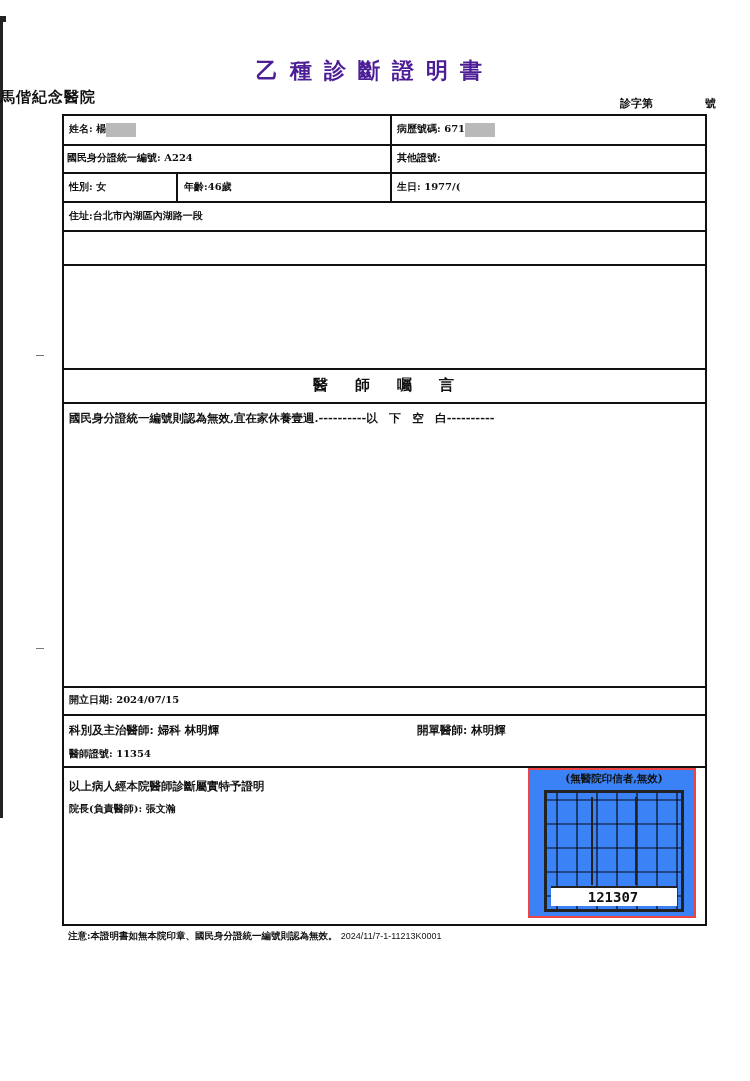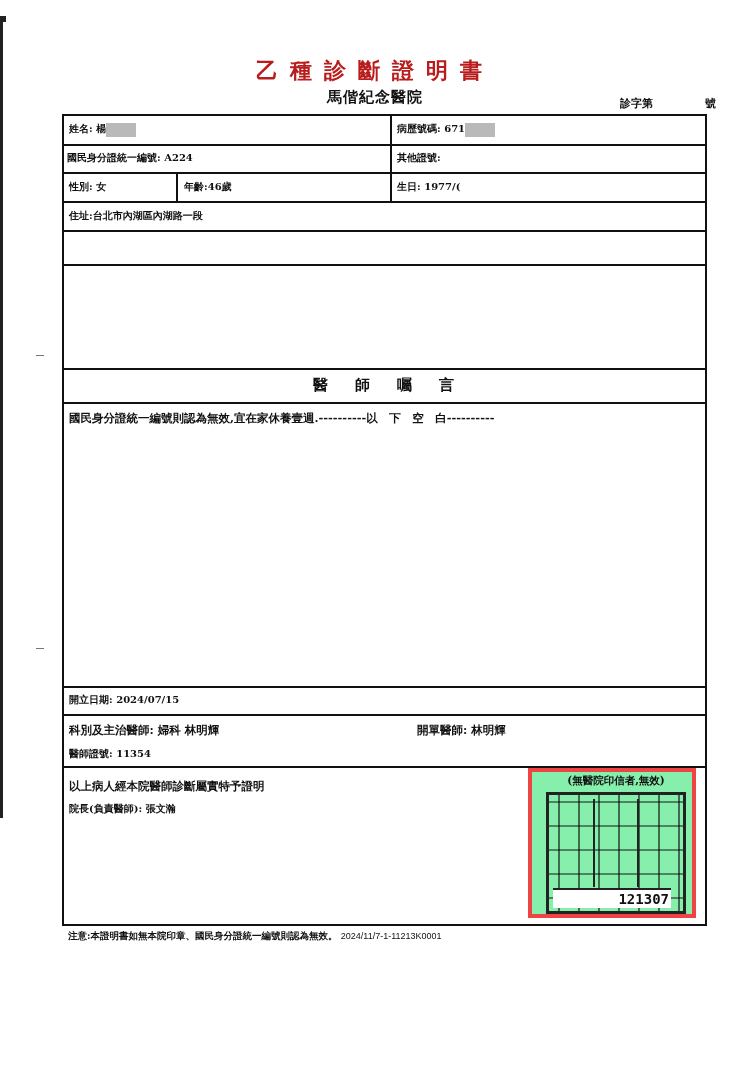"乙種診斷證明書" .title { color: #b91c1c -> #4c1d95 }
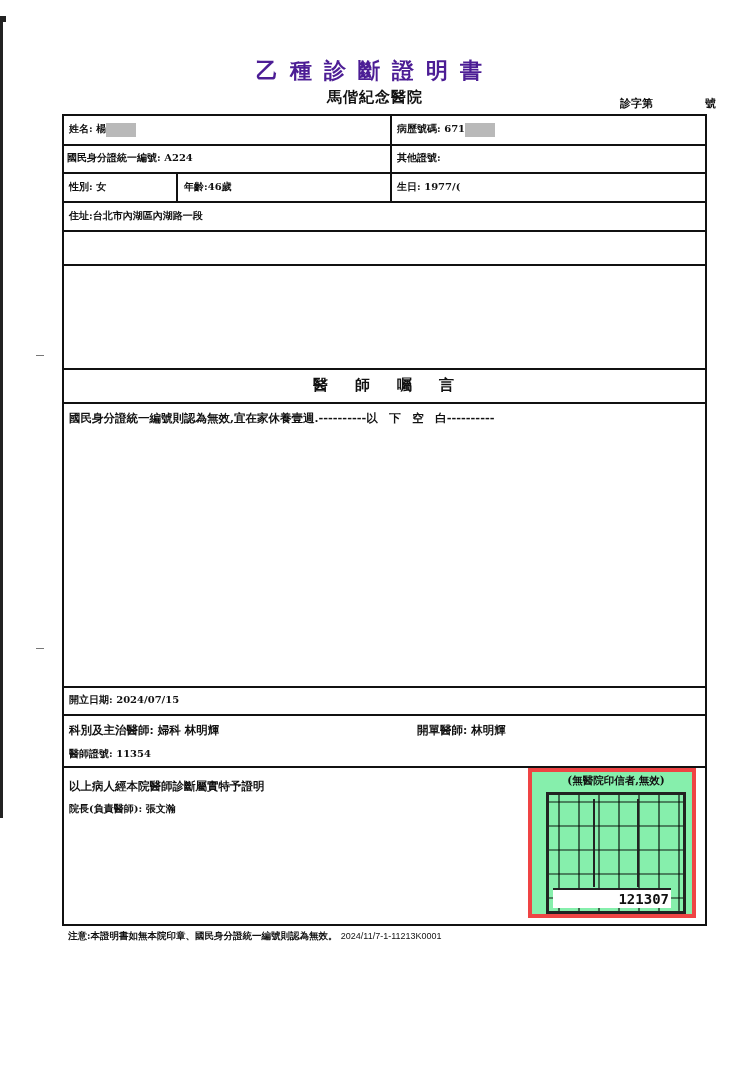"馬偕紀念醫院" .hospital { text-align: center -> none }
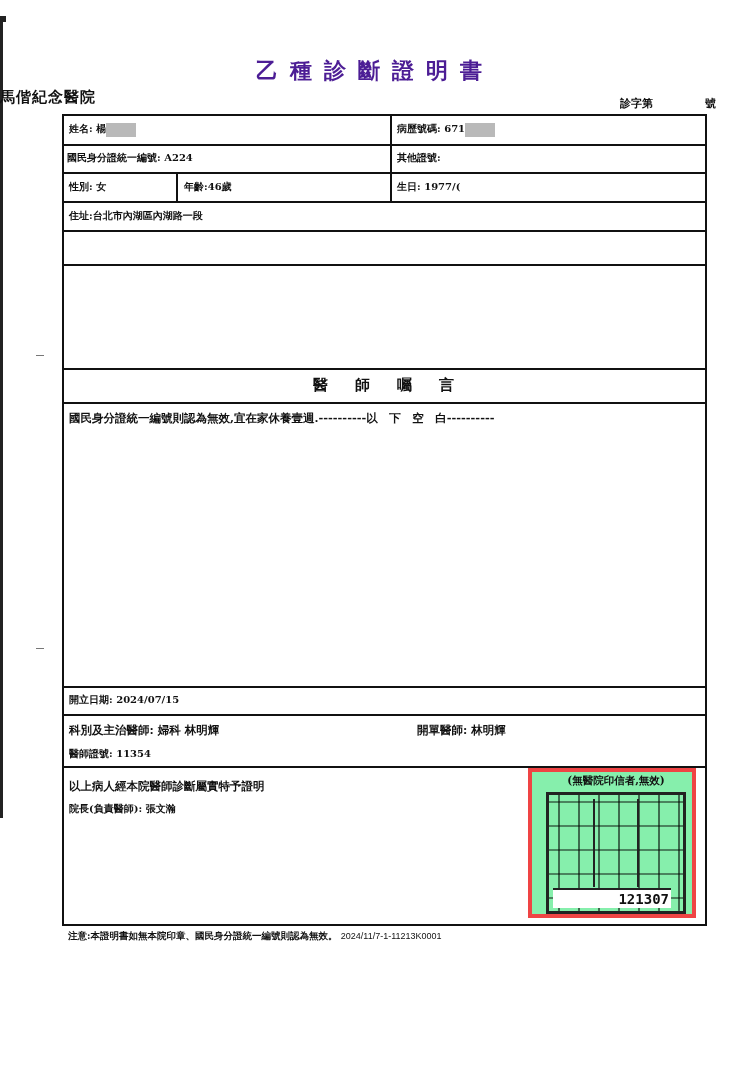"(無醫院印信者,無效)" .stamp-box { background: #86efac -> #3b82f6; border: 4px solid #ef4444 -> 2px solid #ef4444 }
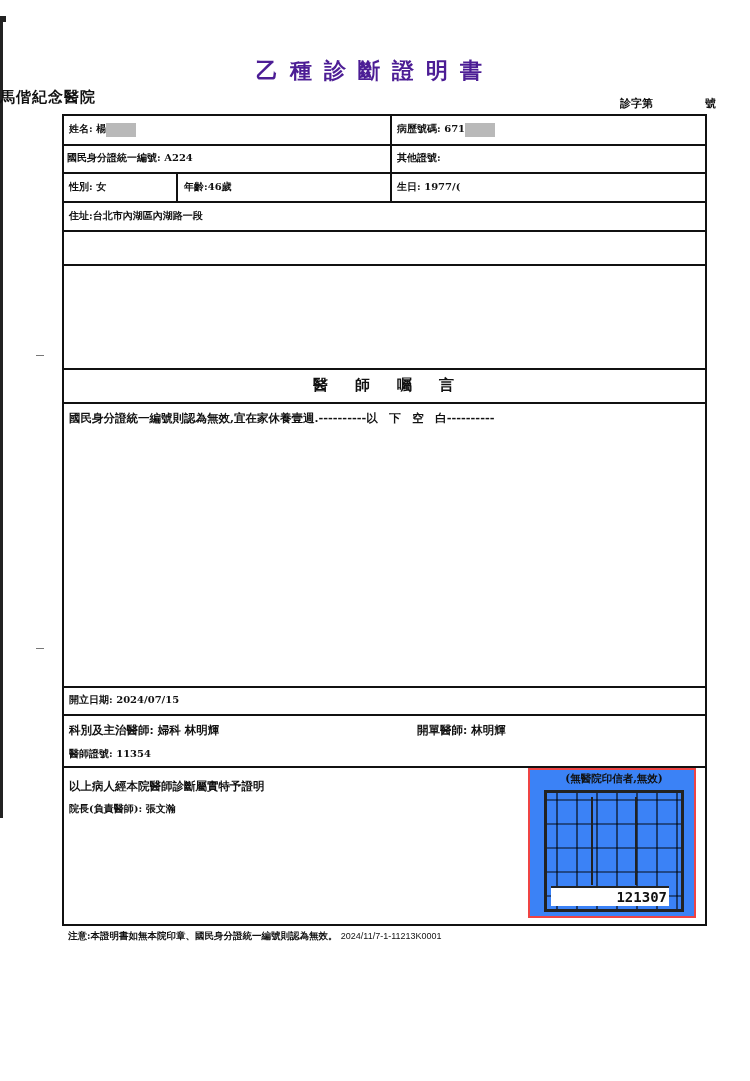"121307" .seal-bottom { right: 12px -> 4px; text-align: right -> center }
